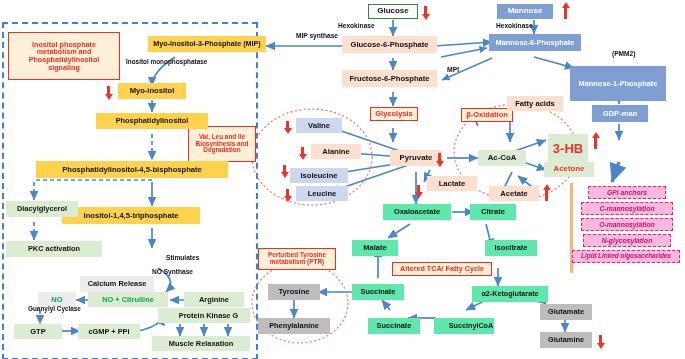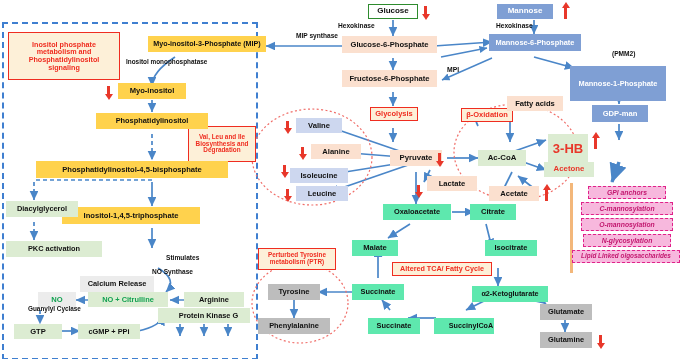"Muscle Relaxation" div.node { html: none -> <div>Muscle Relaxation</div> }
